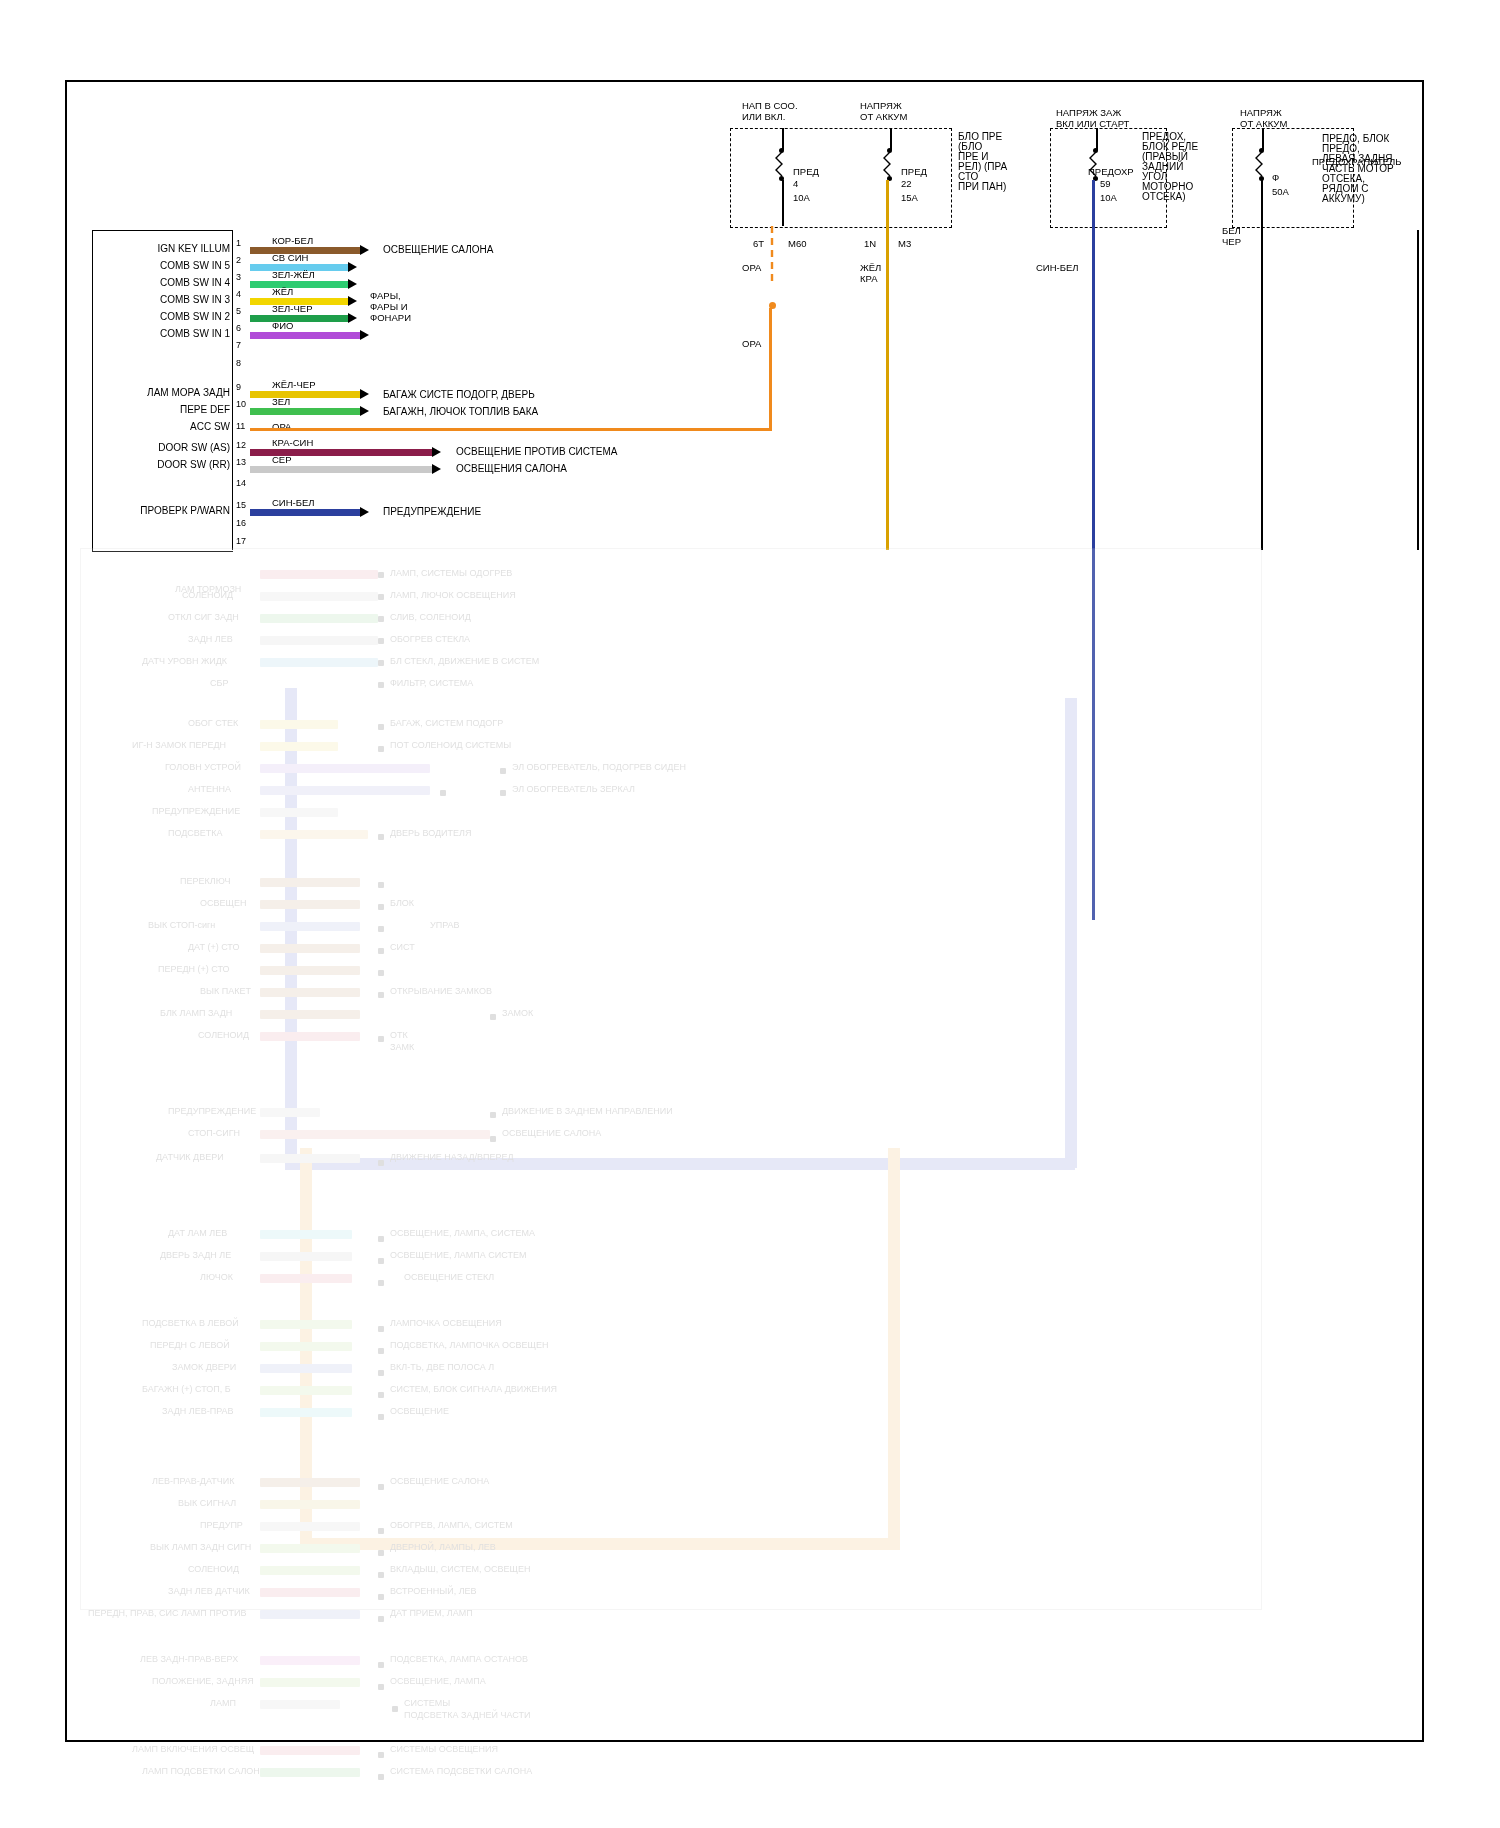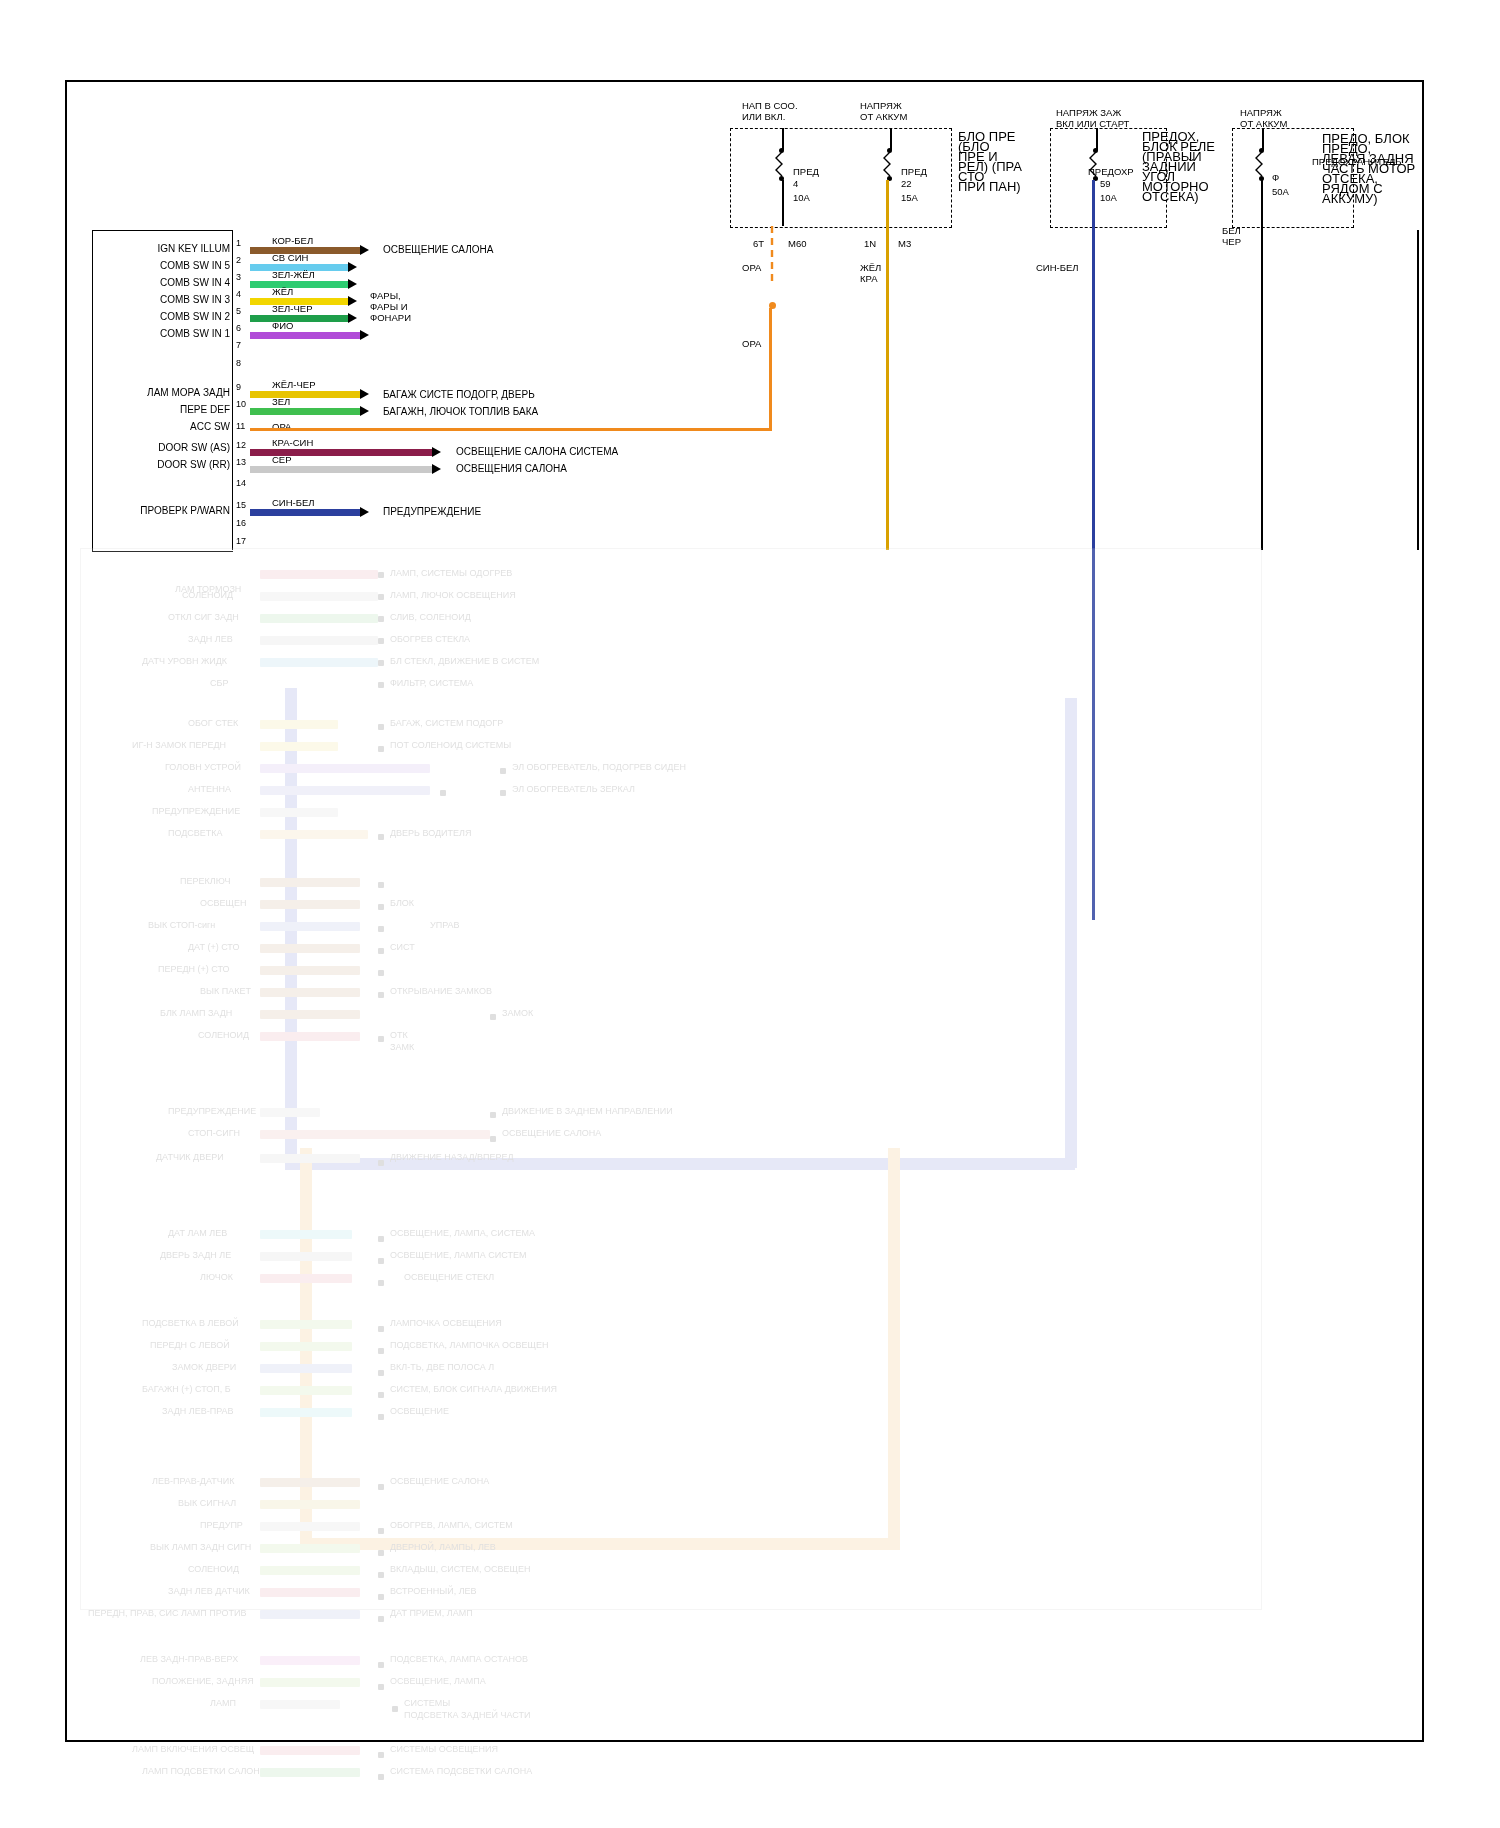"БЛО ПРЕ" .t.xs { font-size: 13px -> 10px }
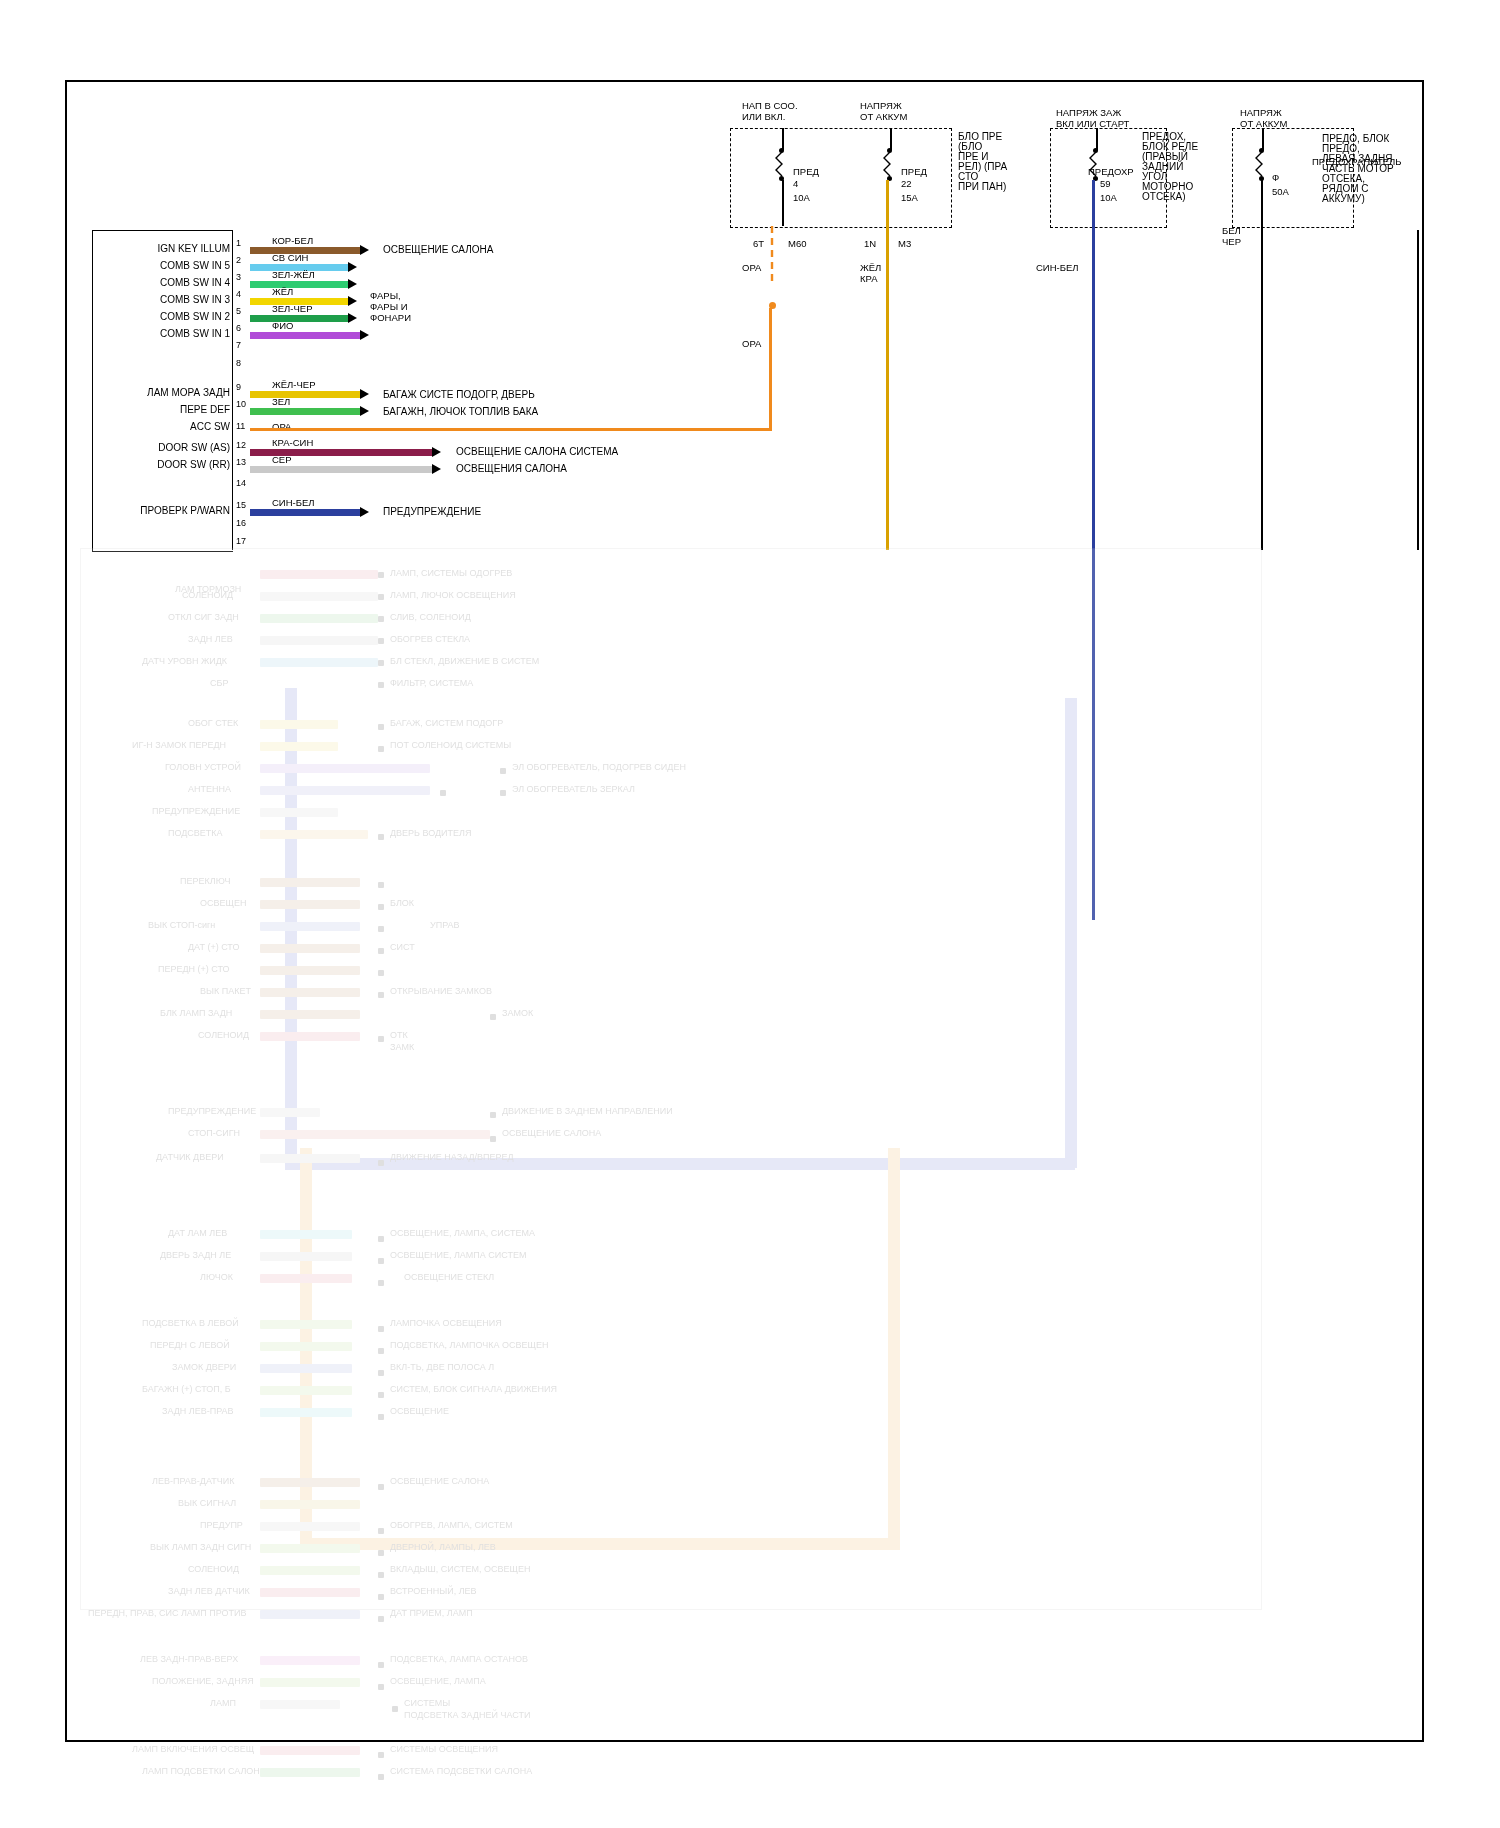"ОСВЕЩЕНИЕ САЛОНА СИСТЕМА" div.dest { text: САЛОНА -> ПРОТИВ }
